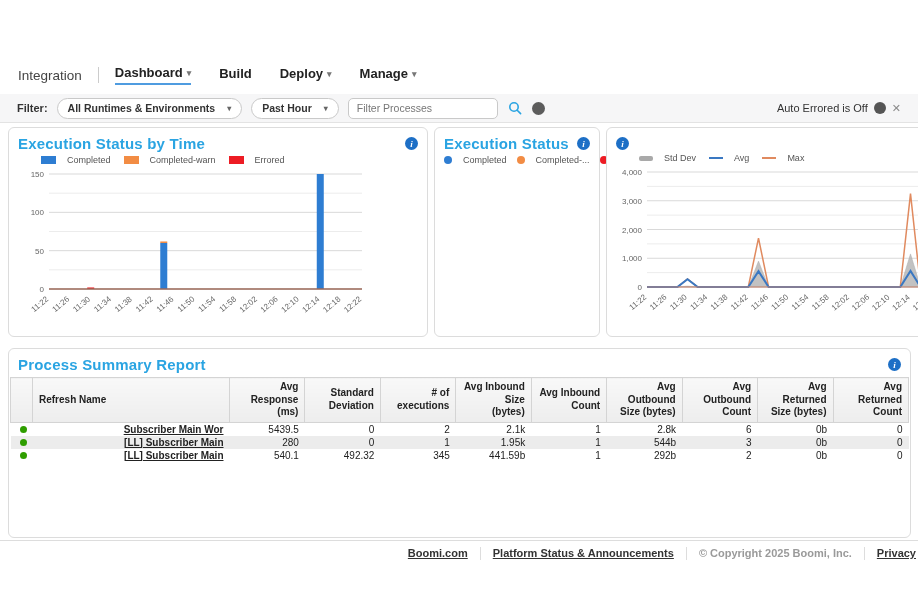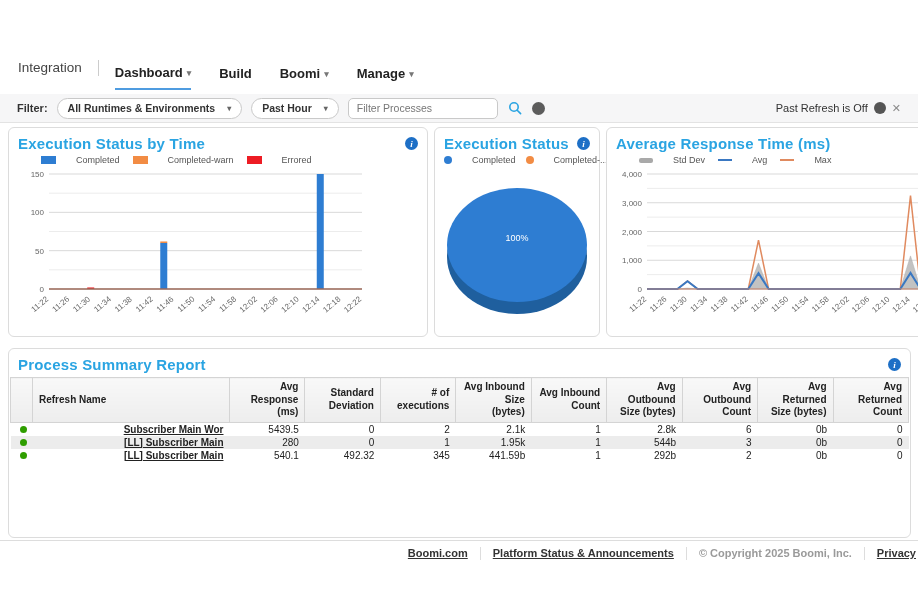"Integration" .nav { align-items: none -> center }
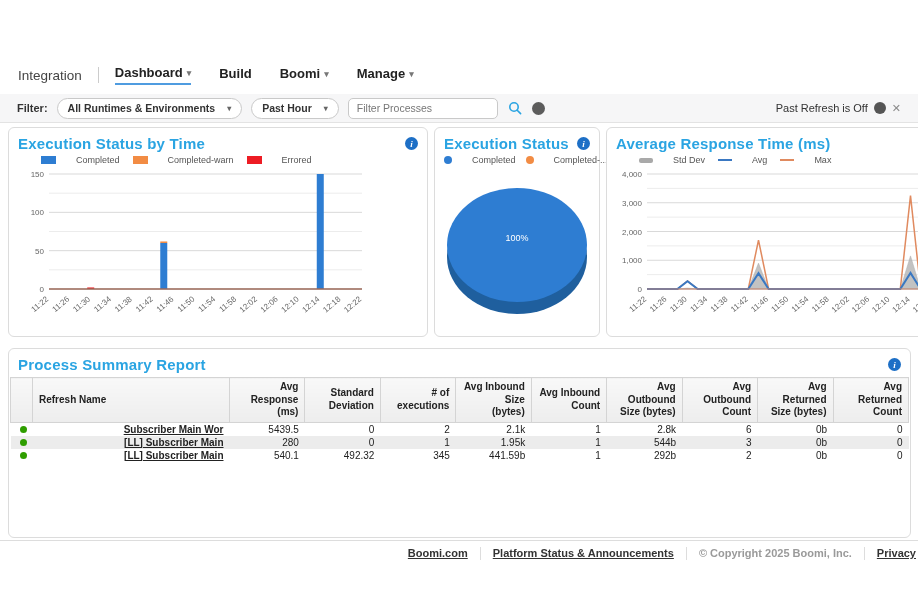"Boomi" span { text: Boomi -> Deploy }
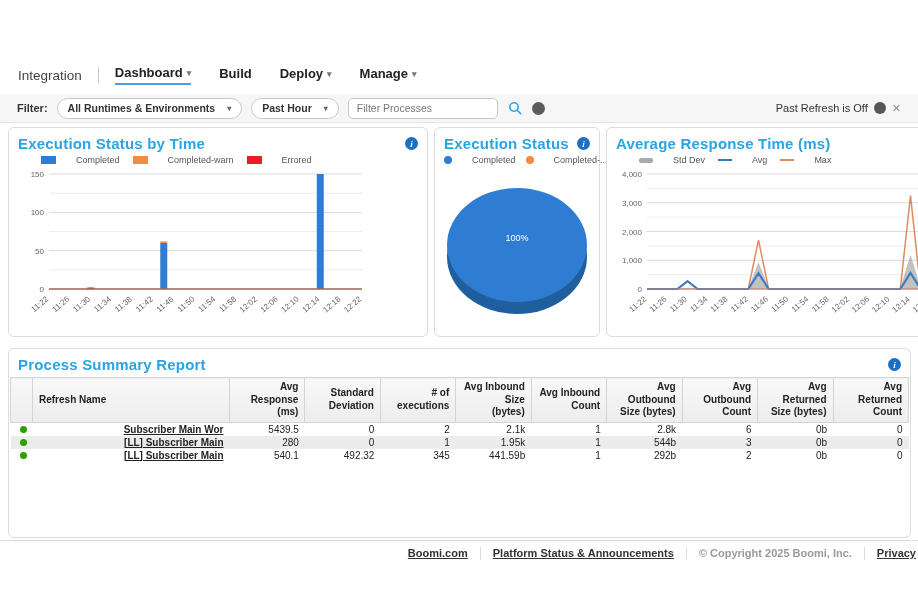"Past Refresh is Off" span { text: Past Refresh -> Auto Errored }
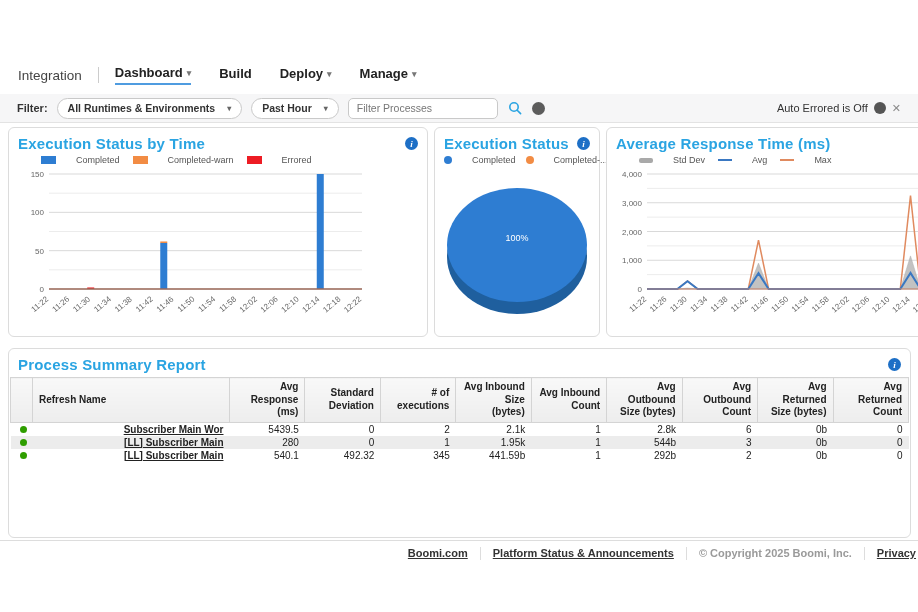"Average Response Time (ms)" span.panel-title { html: <span>Average Response Time (ms)</span> -> none }
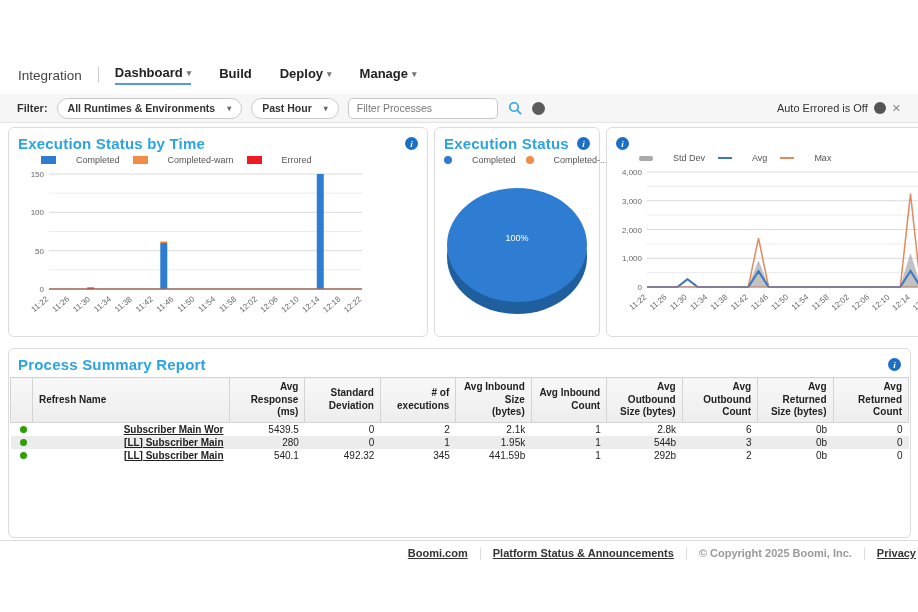"Completed" .legend-item { gap: 20px -> 11px }
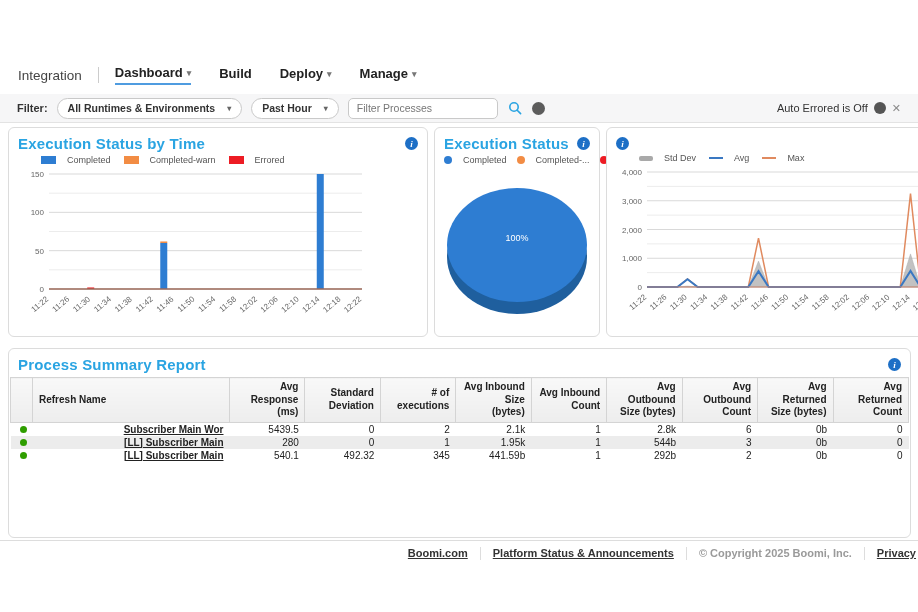"100%" div.chart-wrap { html: <div> <svg> <ellipse></ellipse> <ellipse></ellipse> <text>100%</text> </svg> </div> -> none }
